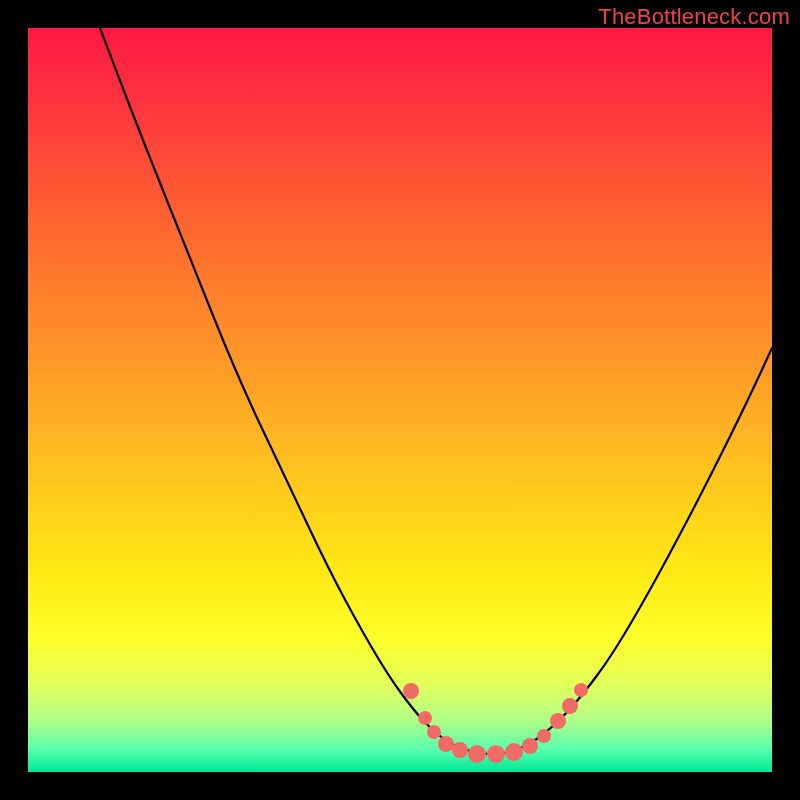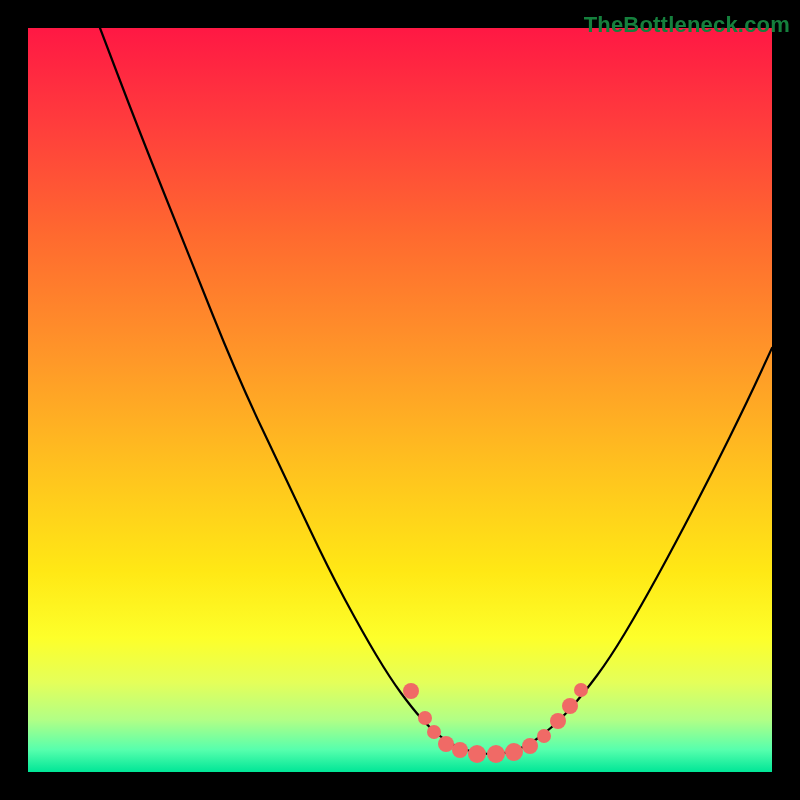"TheBottleneck.com" .watermark { color: #15803d -> #ef4444; font-weight: 700 -> 400; top: 12px -> 4px }
